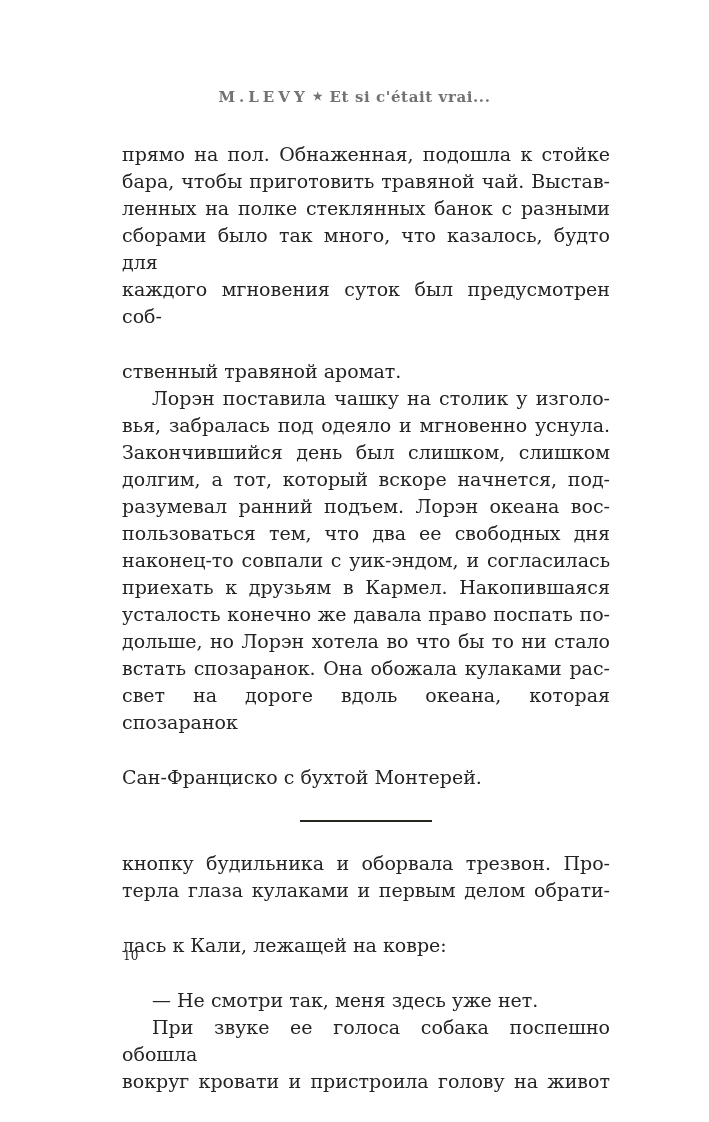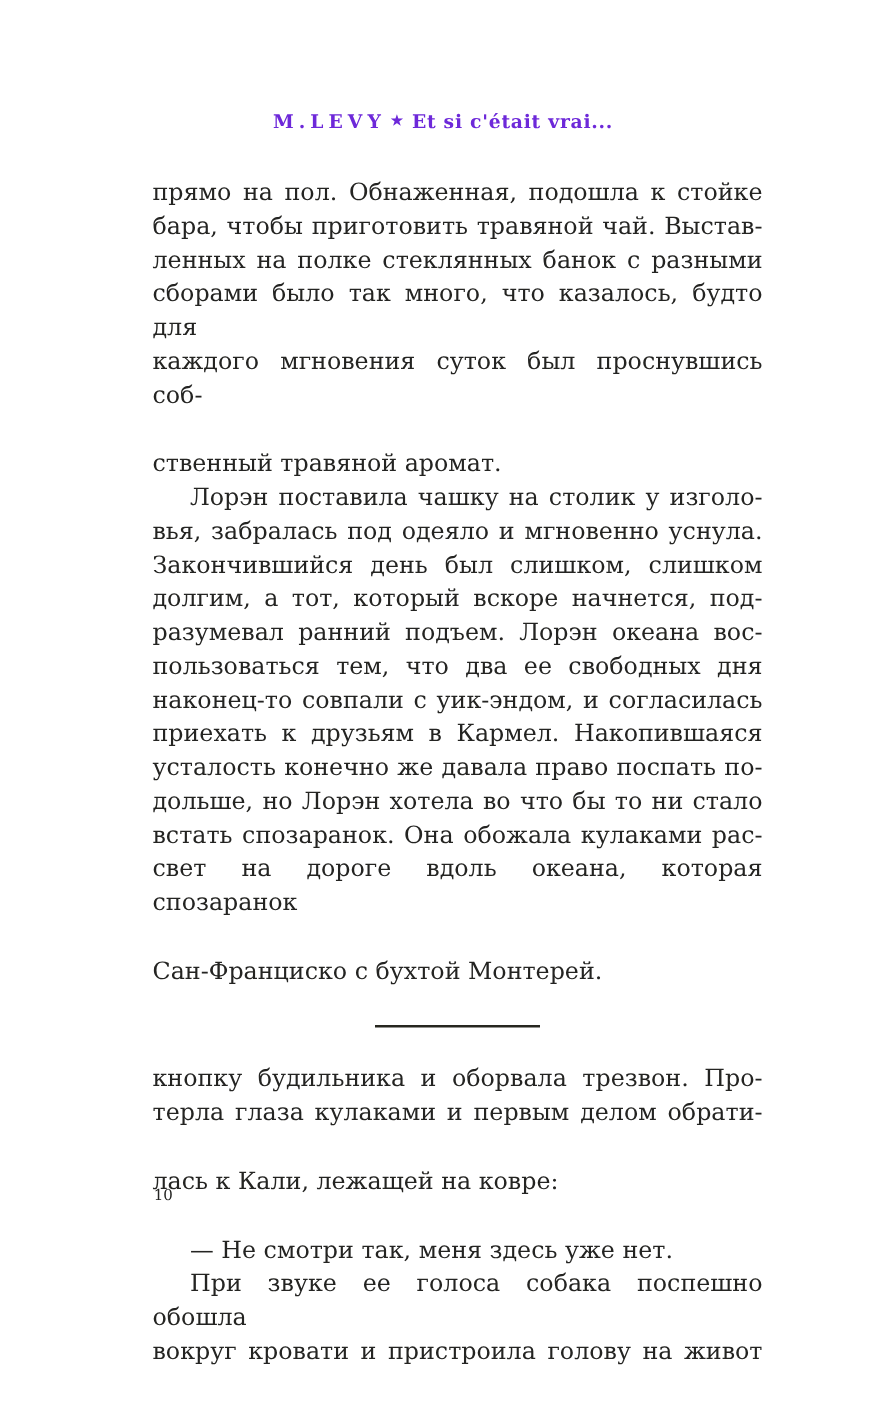"M.LEVY ★ Et si c'était" .running-head { color: #6d28d9 -> #737373 }
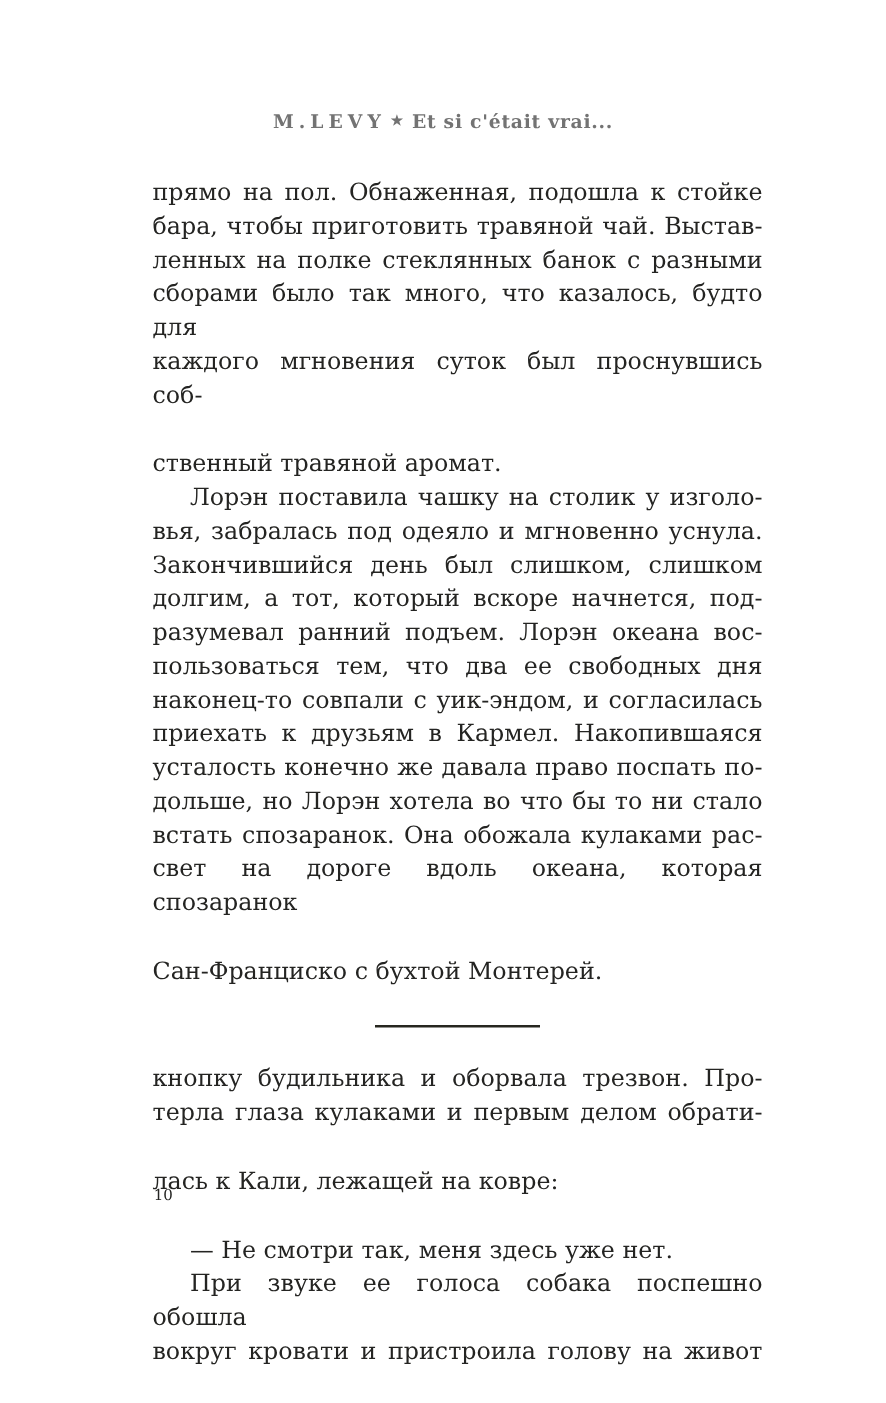"каждого мгновения суток был проснувшись" span.line { text: проснувшись -> предусмотрен }
